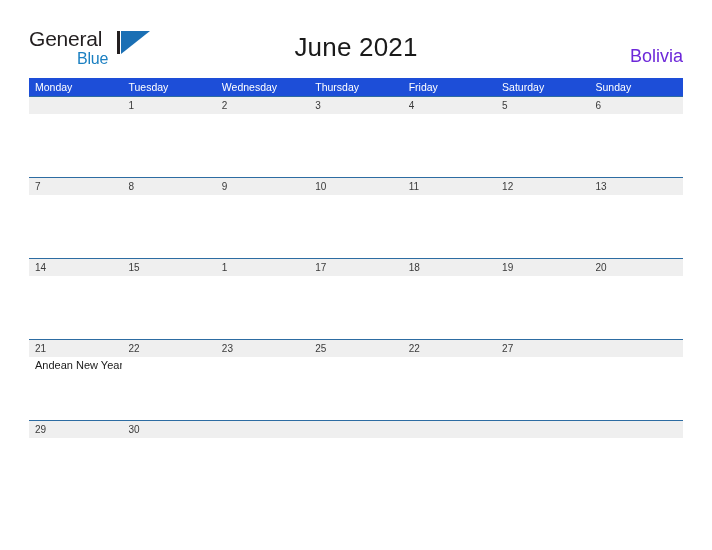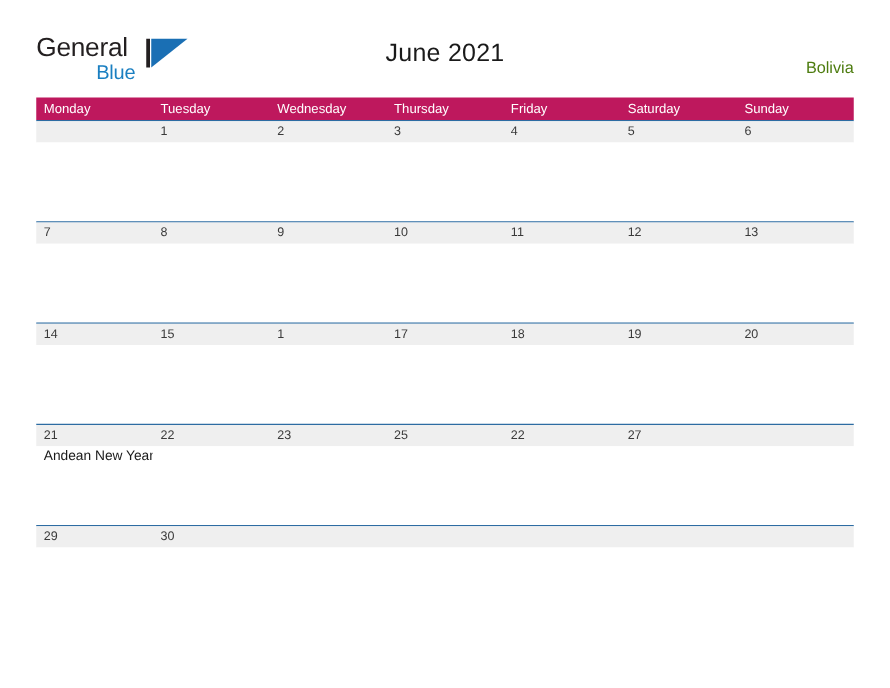"June 2021" .calendar-title { font-size: 20px -> 26px }
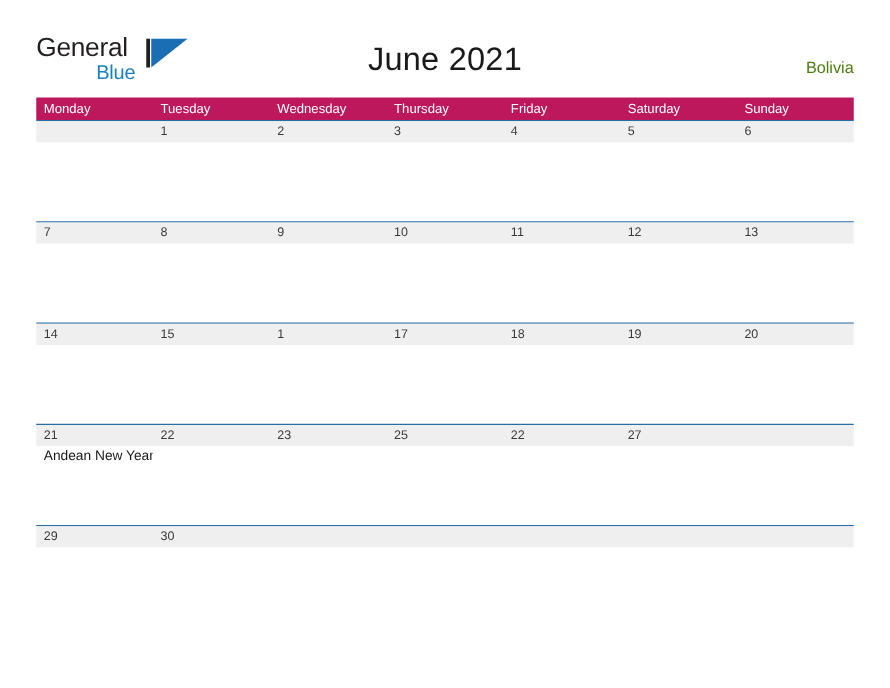"Bolivia" .country-label { color: #4d7c0f -> #6d28d9; font-size: 13px -> 18px }
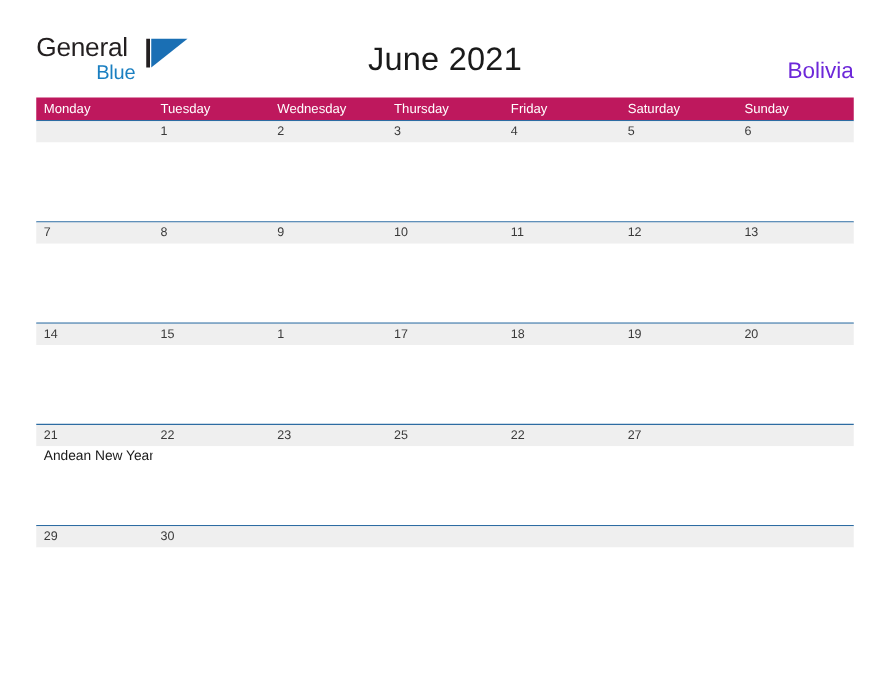"Monday" .weekday-row { background: #be185d -> #1d4ed8 }
